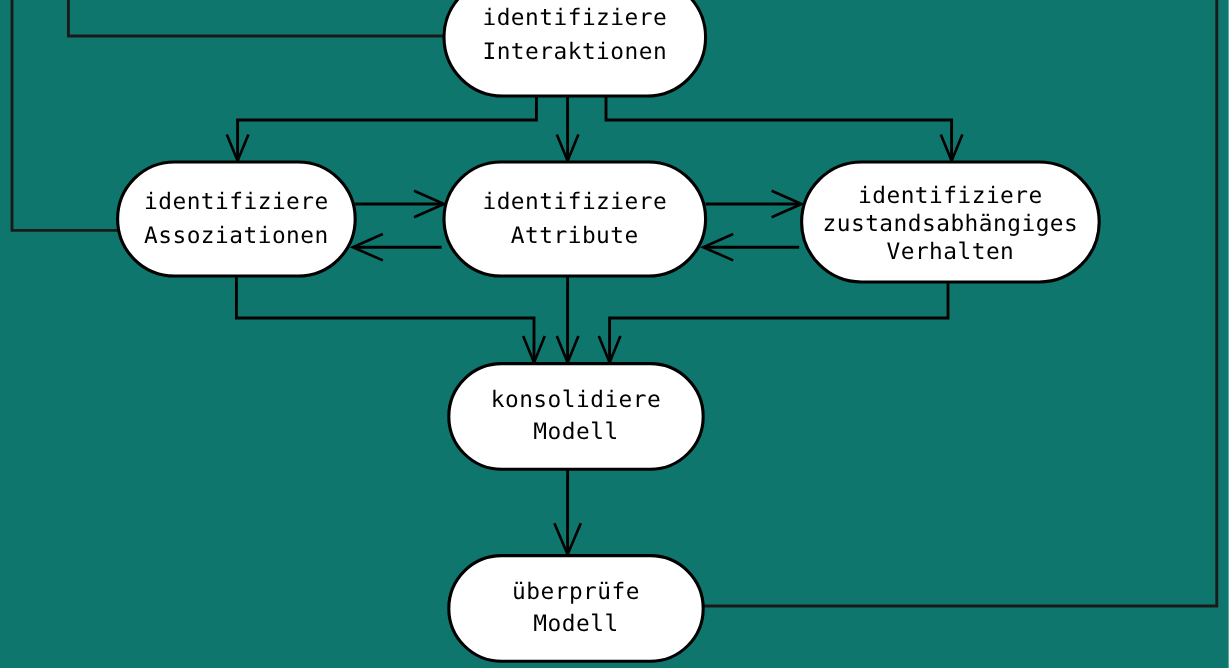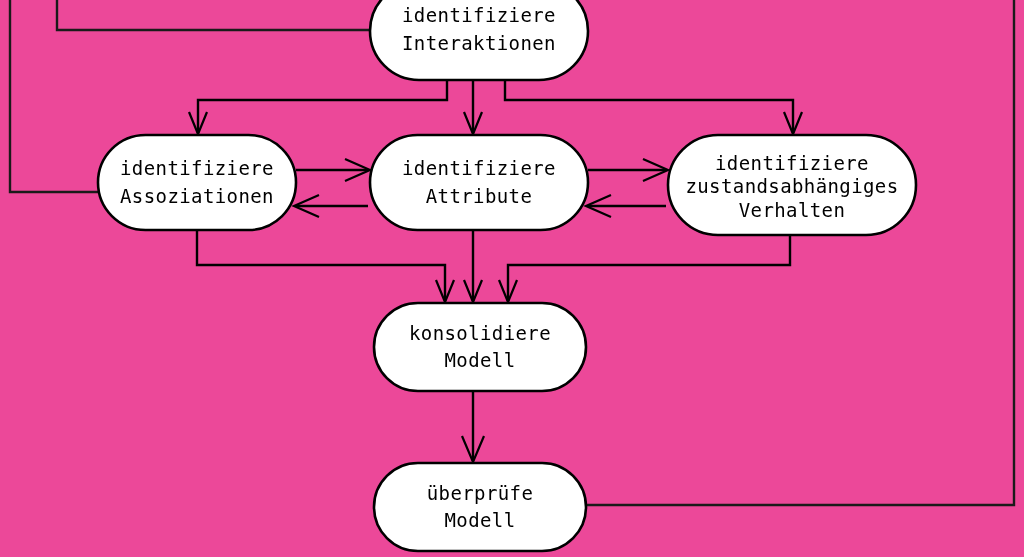"identifiziere" #diagram-root { background: #ec4899 -> #0f766e }
